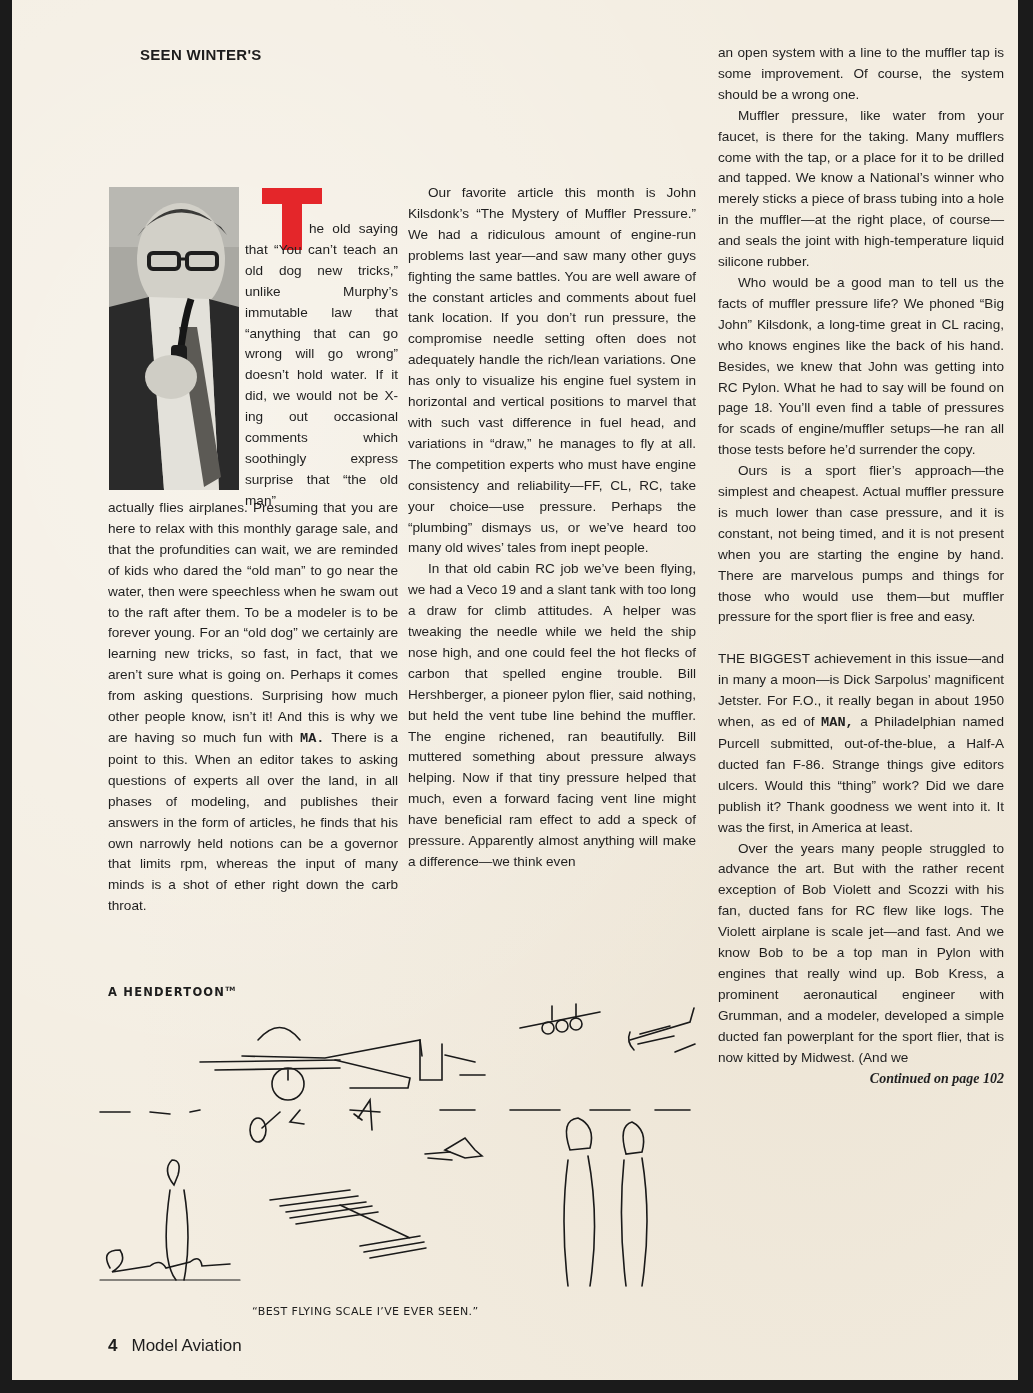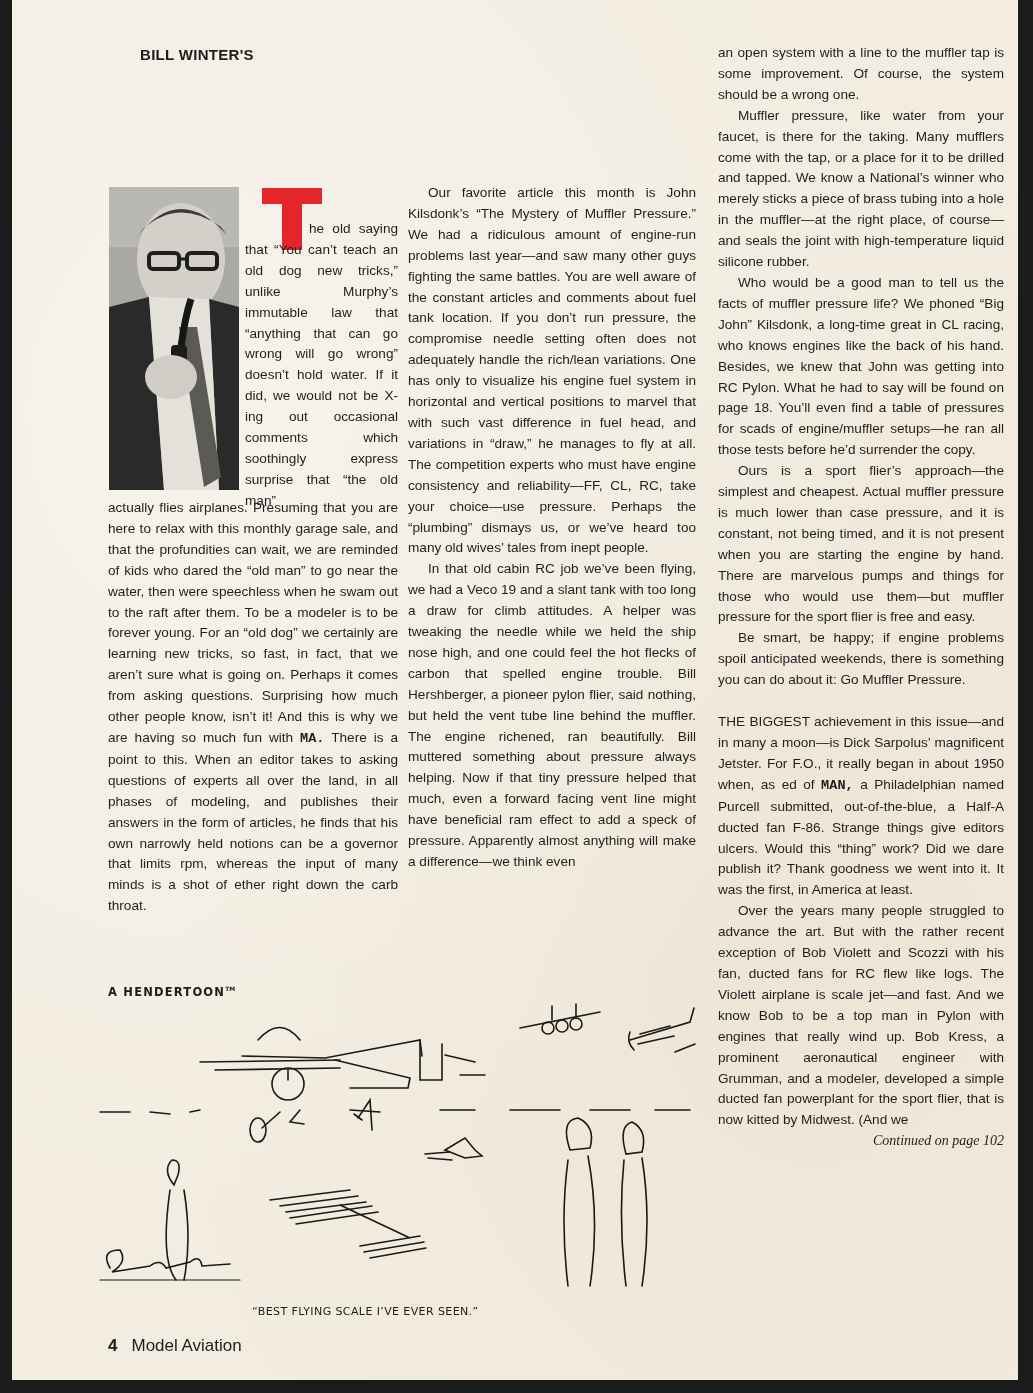"BILL WINTER'S" div.kicker { text: BILL -> SEEN }
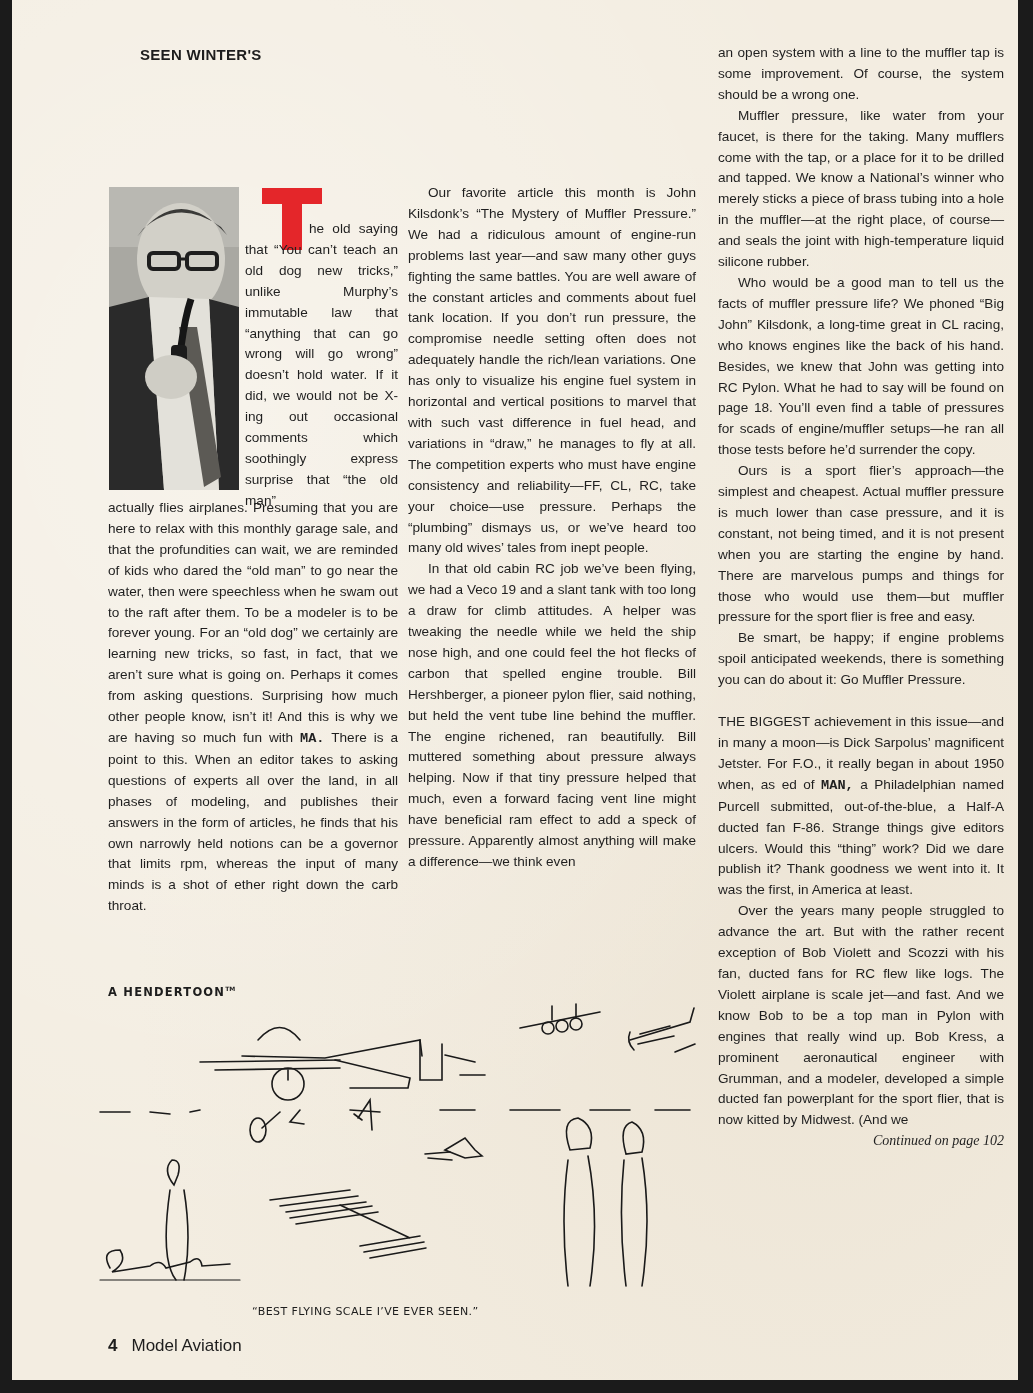"Be smart, be happy; if" p.indent { html: <p>Be smart, be happy; if engine problems spoil anticipated weekends, there is something you can do about it: Go Muffler Pressure.</p> -> none }
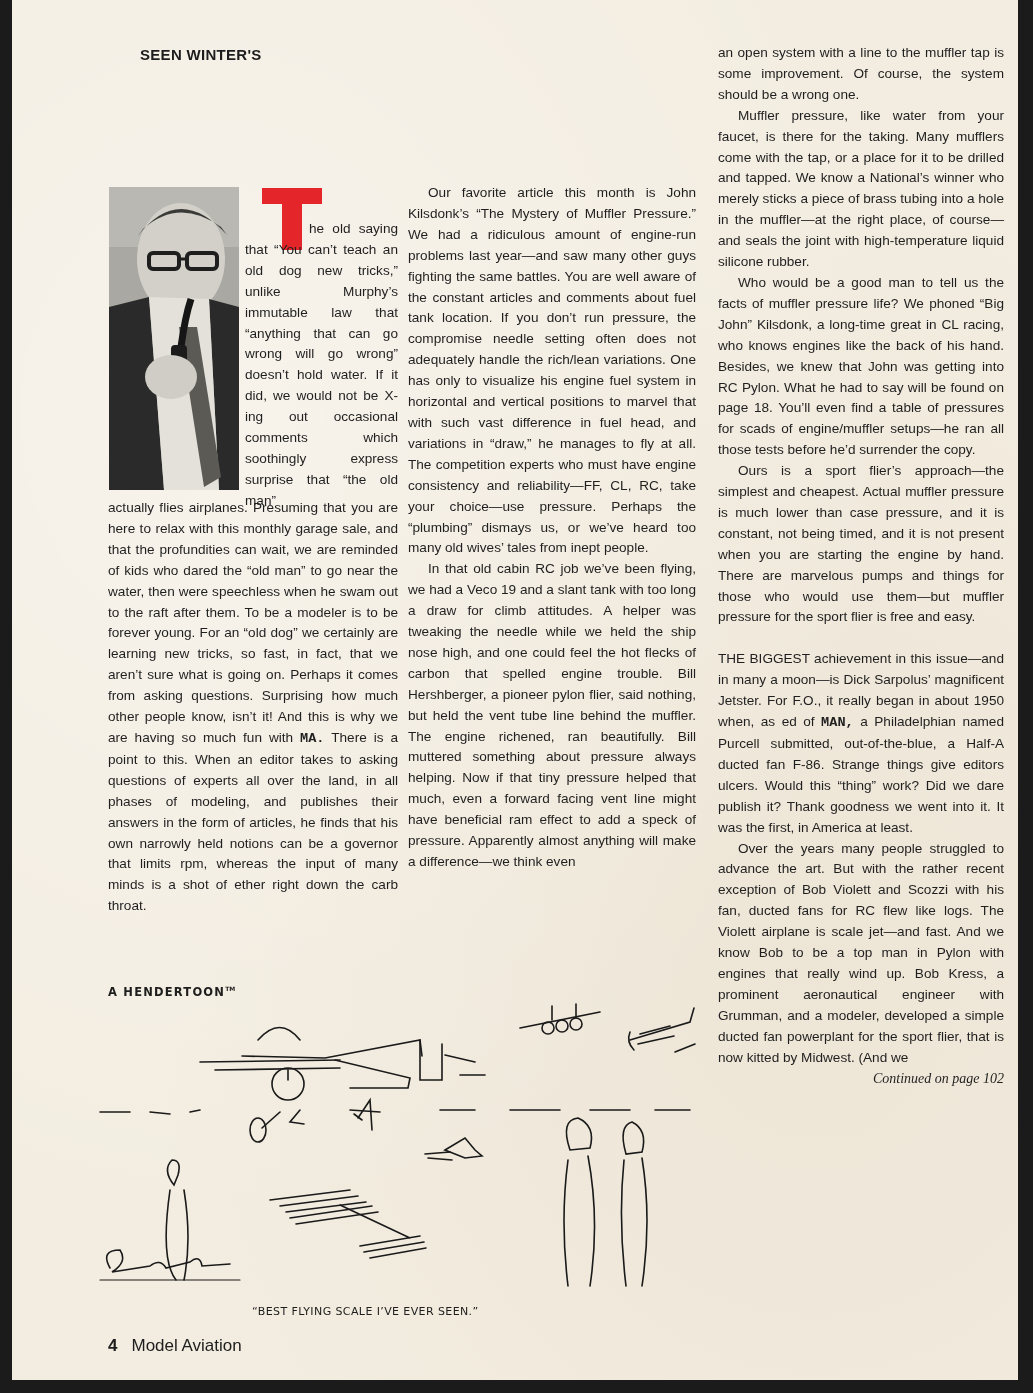"Continued on page 102" .cont { font-weight: normal -> bold }
